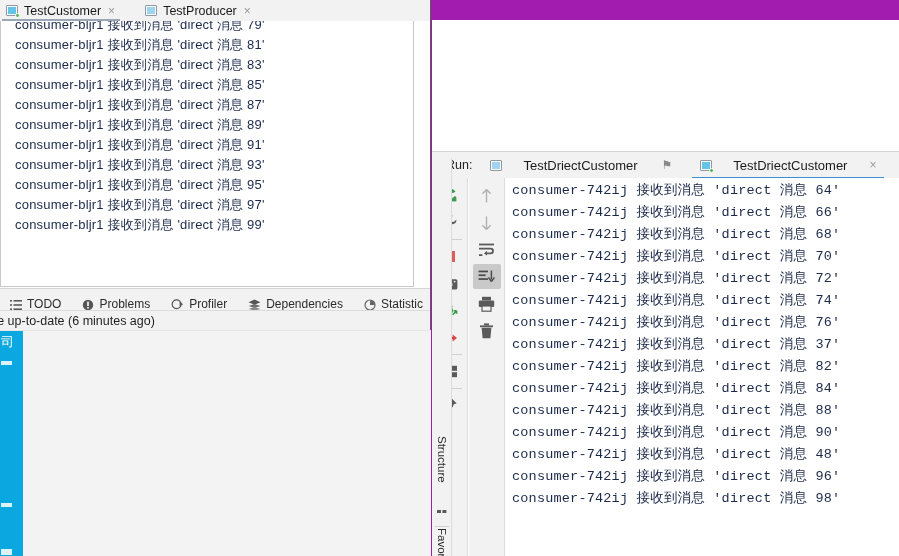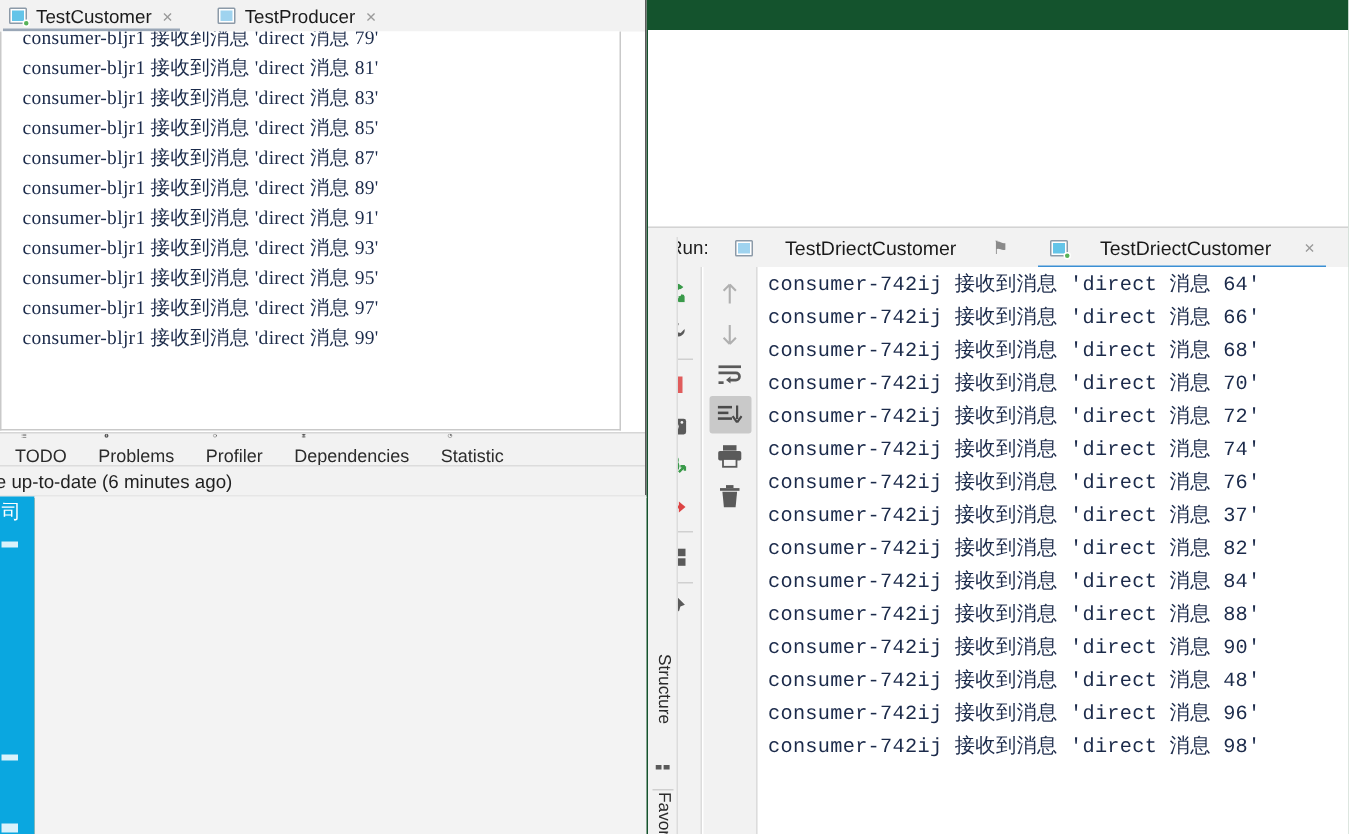"TestCustomer" #root { background: #14532d -> #a21caf }
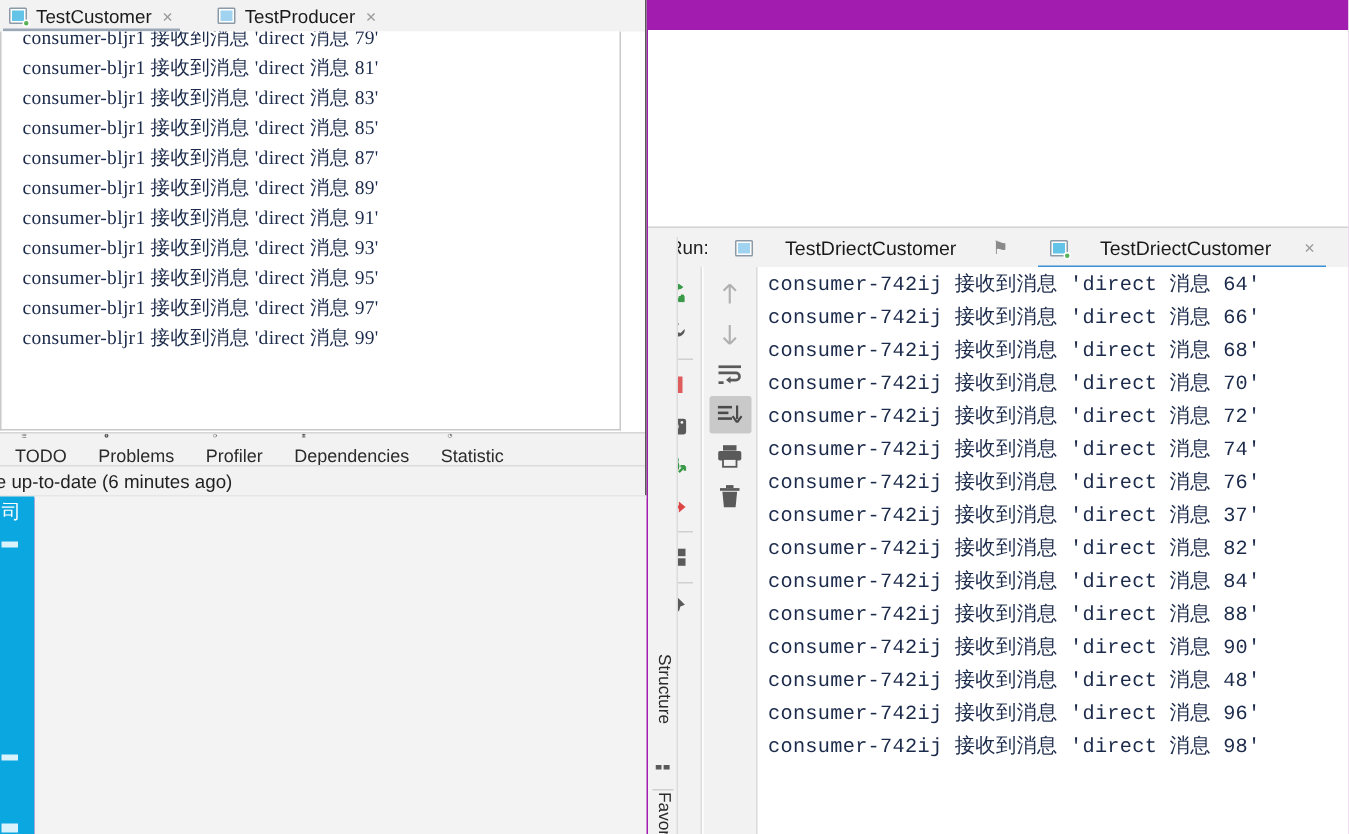"consumer-bljr1 接收到消息 'direct 消息 79'" .cline { font-family: Liberation Serif, serif -> Liberation Sans, sans-serif }
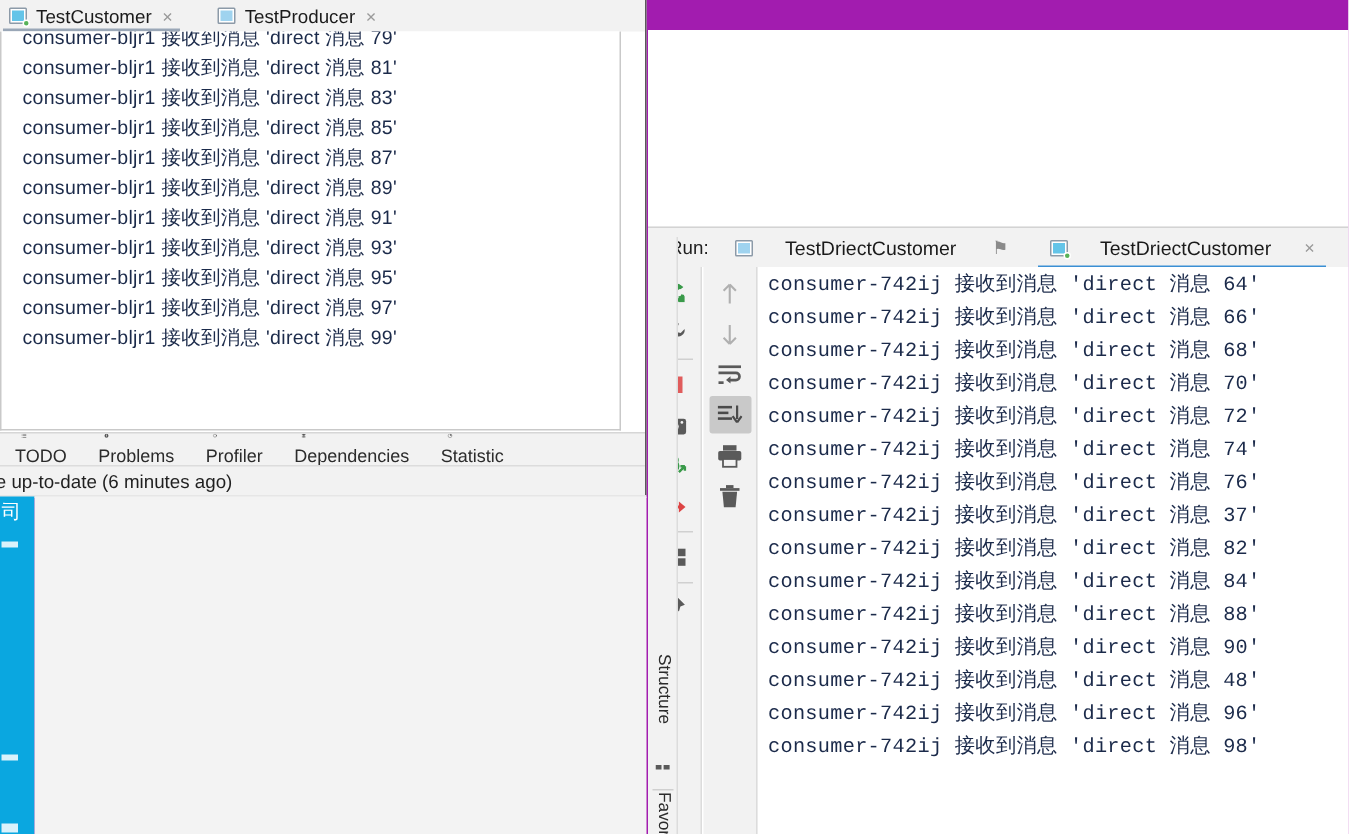"TODO" .tw-item { align-items: flex-start -> flex-end; flex-direction: column -> none }
